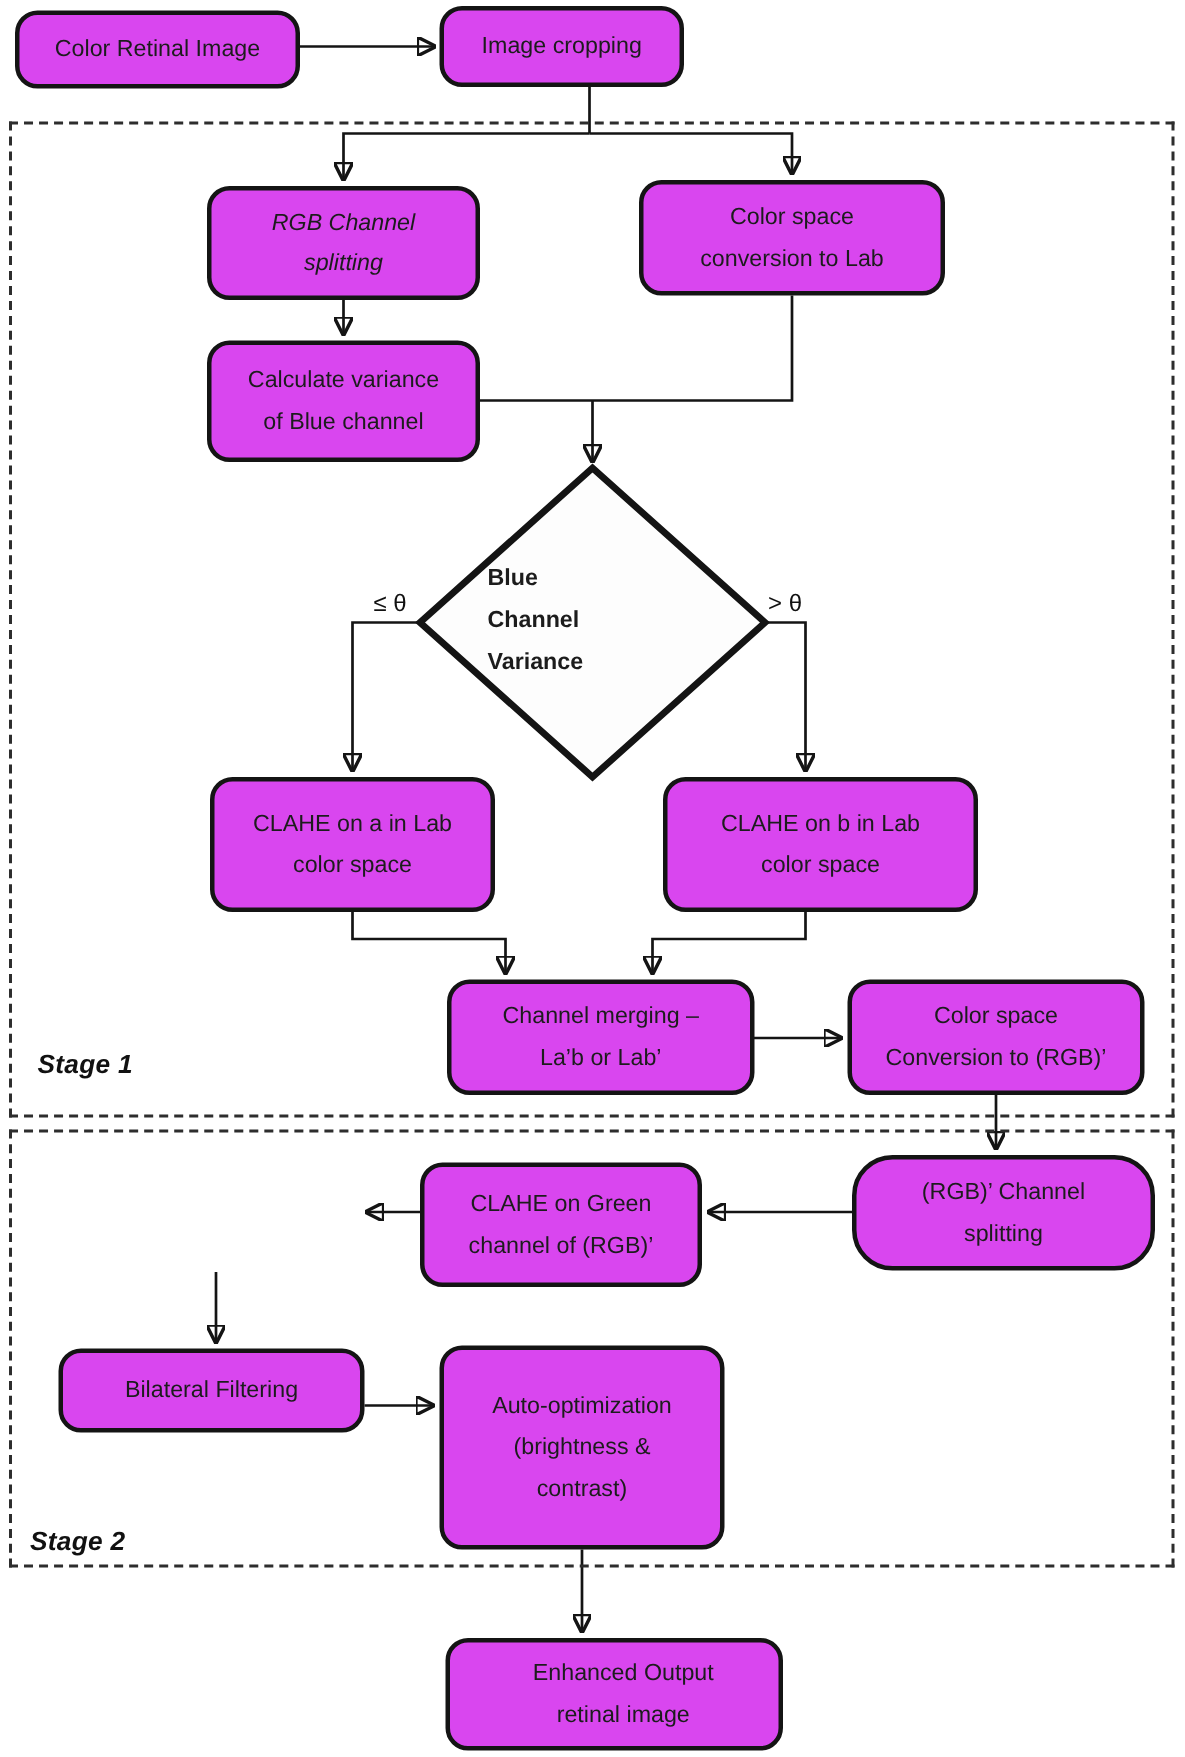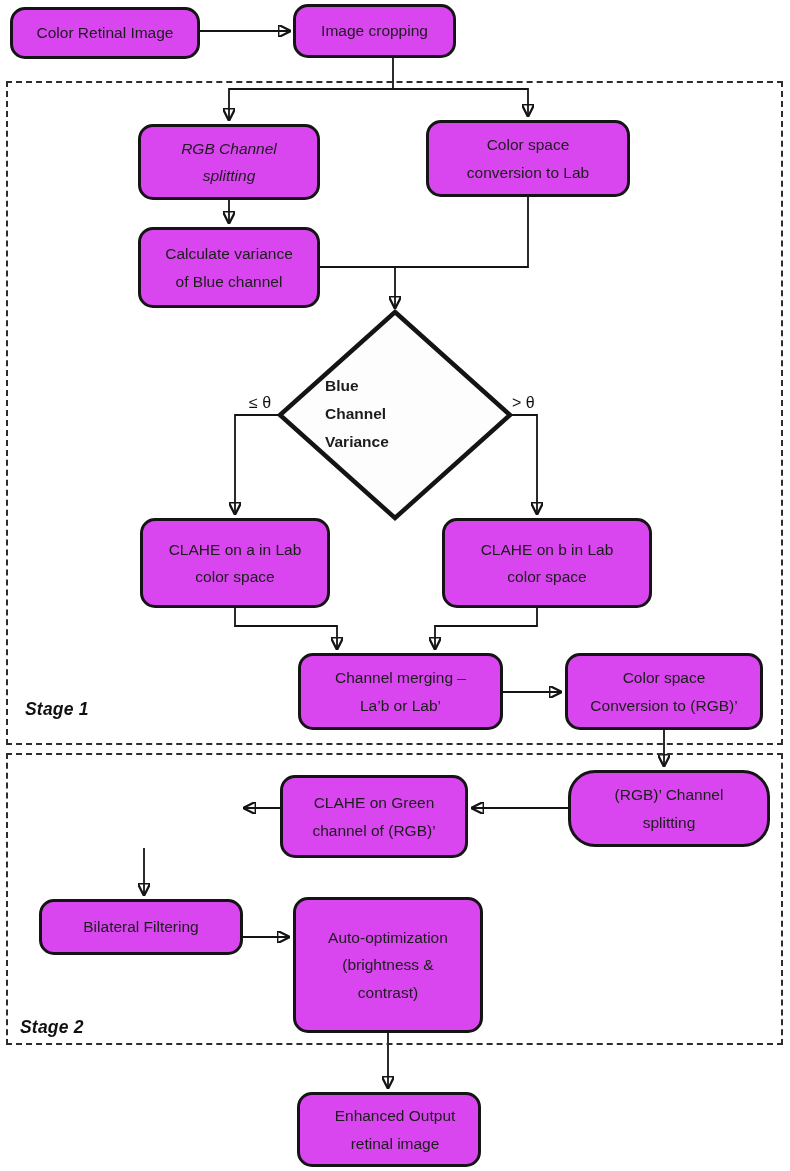"Enhanced Output" div.node { width: 184px -> 225px }
